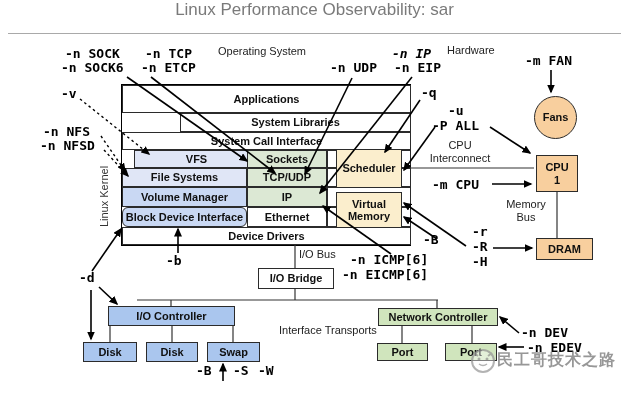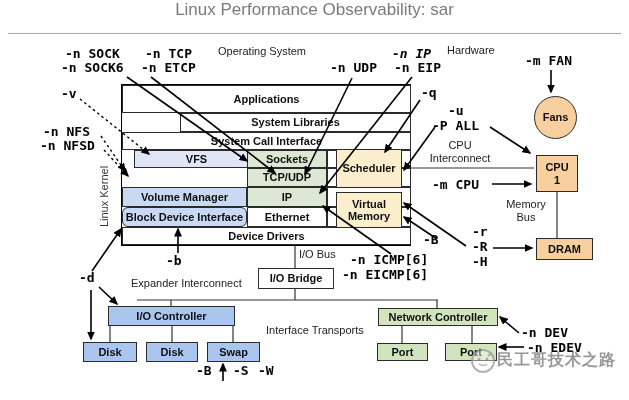"File Systems" div.cell { html: none -> <div>File Systems</div> }
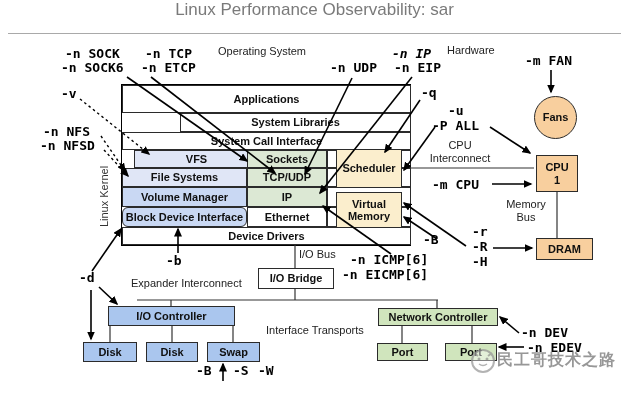"Expander Interconnect" div.cap { html: <div>Expander Interconnect</div> -> none }
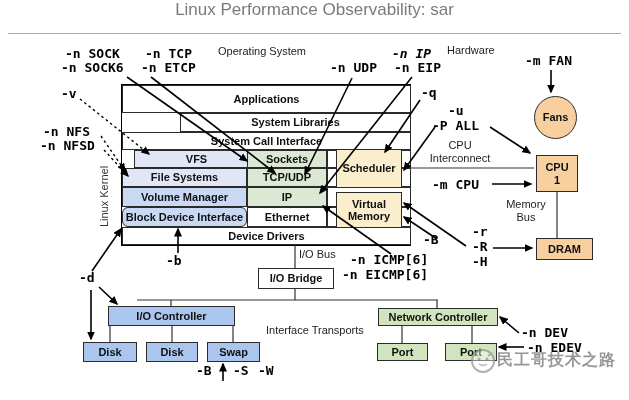"Interface Transports" div.cap { left: 266px -> 279px }
